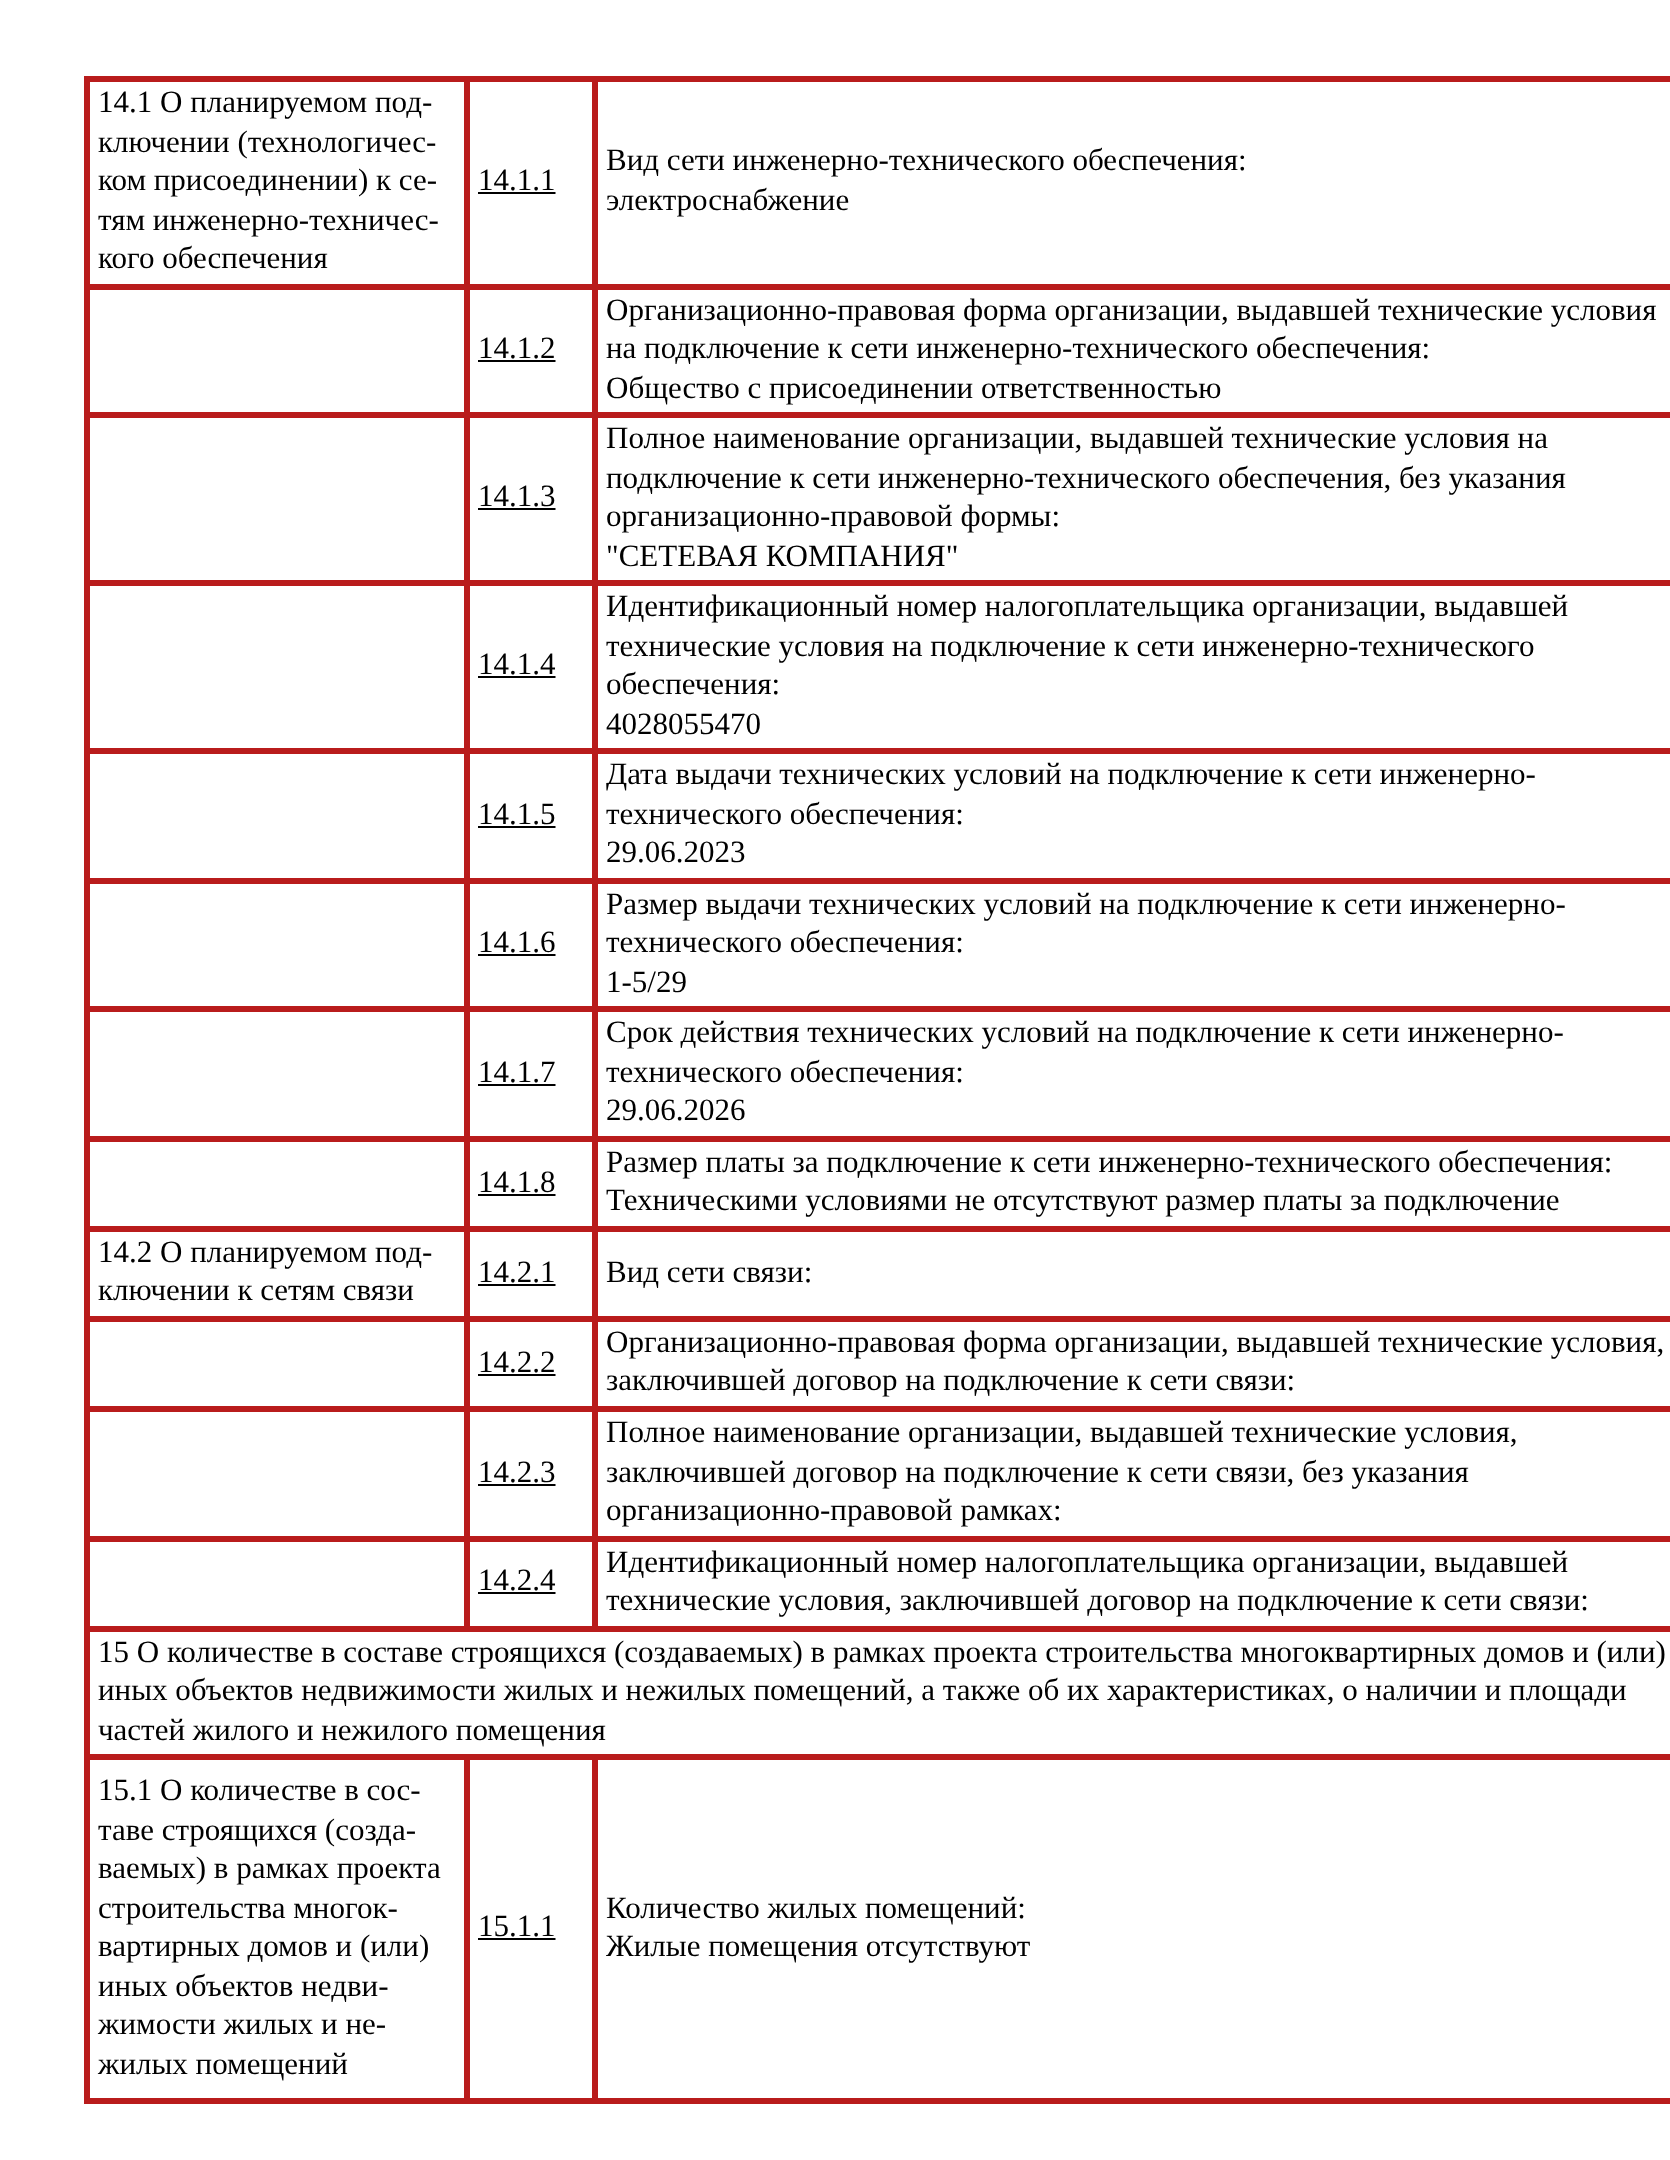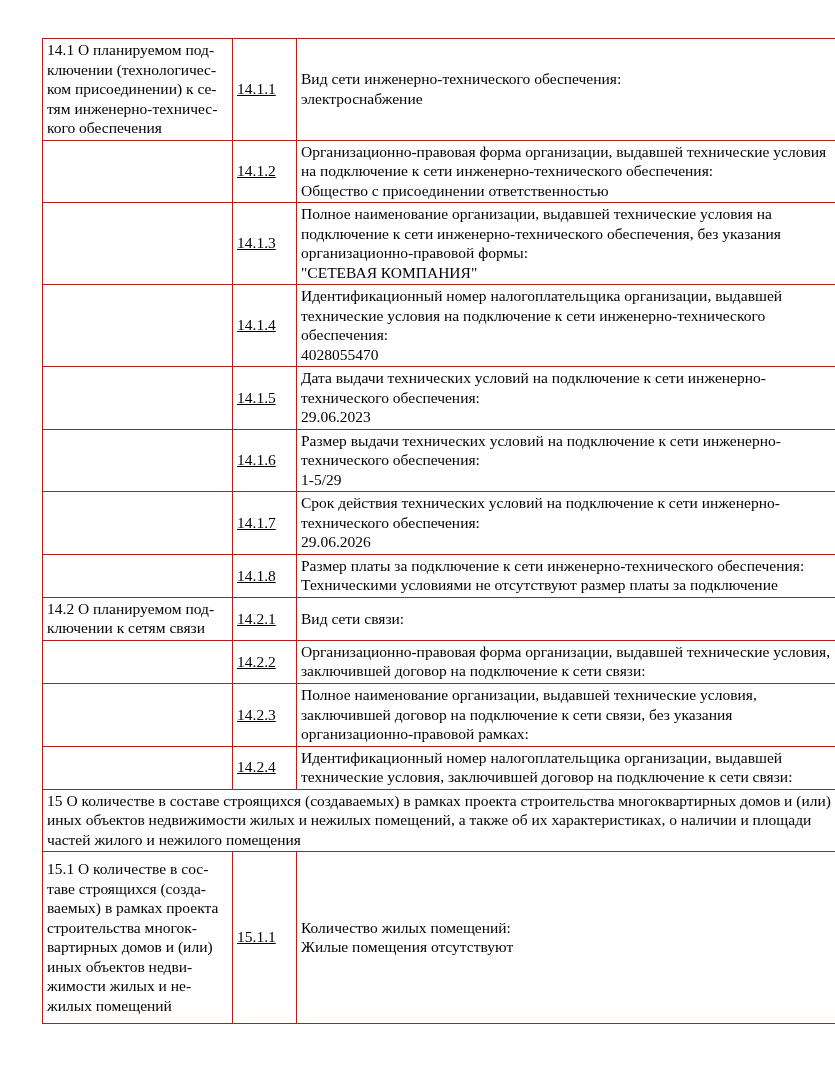"14.1 О планируемом под-" table.decl td { border: 1px solid #b91c1c -> 3px solid #b91c1c }
